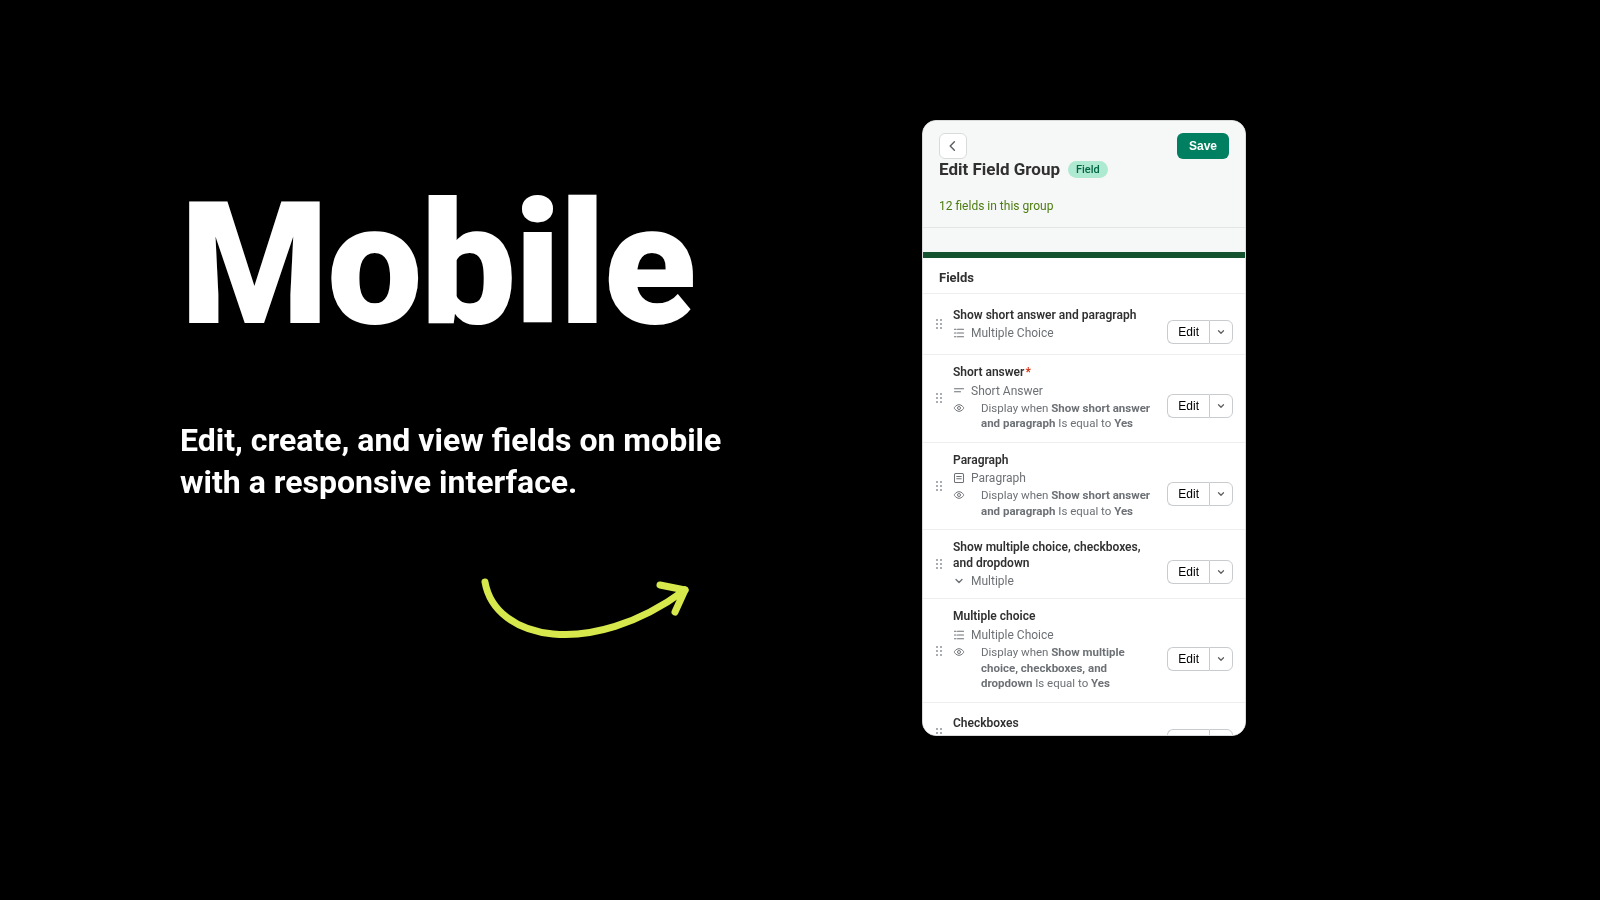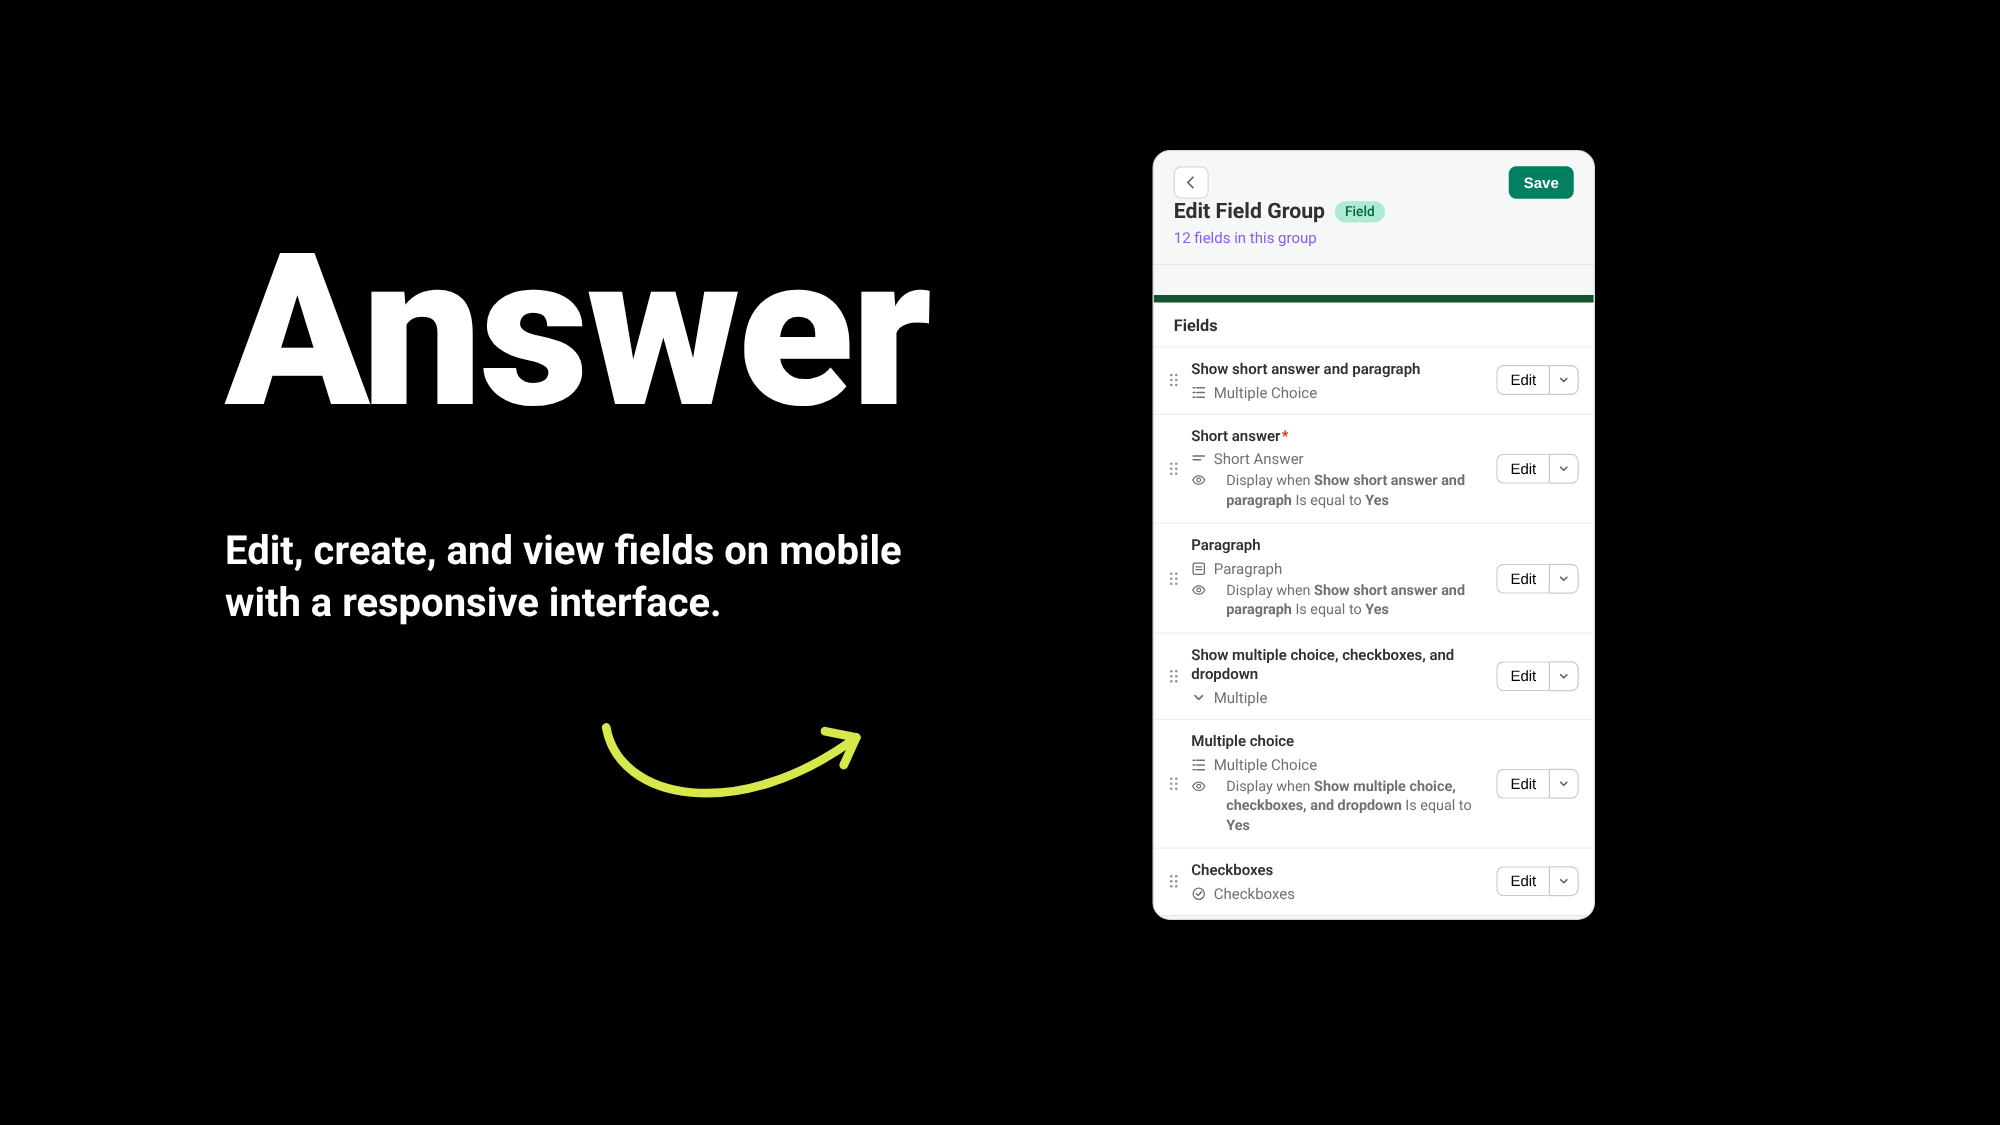"Save" .mobile-frame { width: 354px -> 324px }
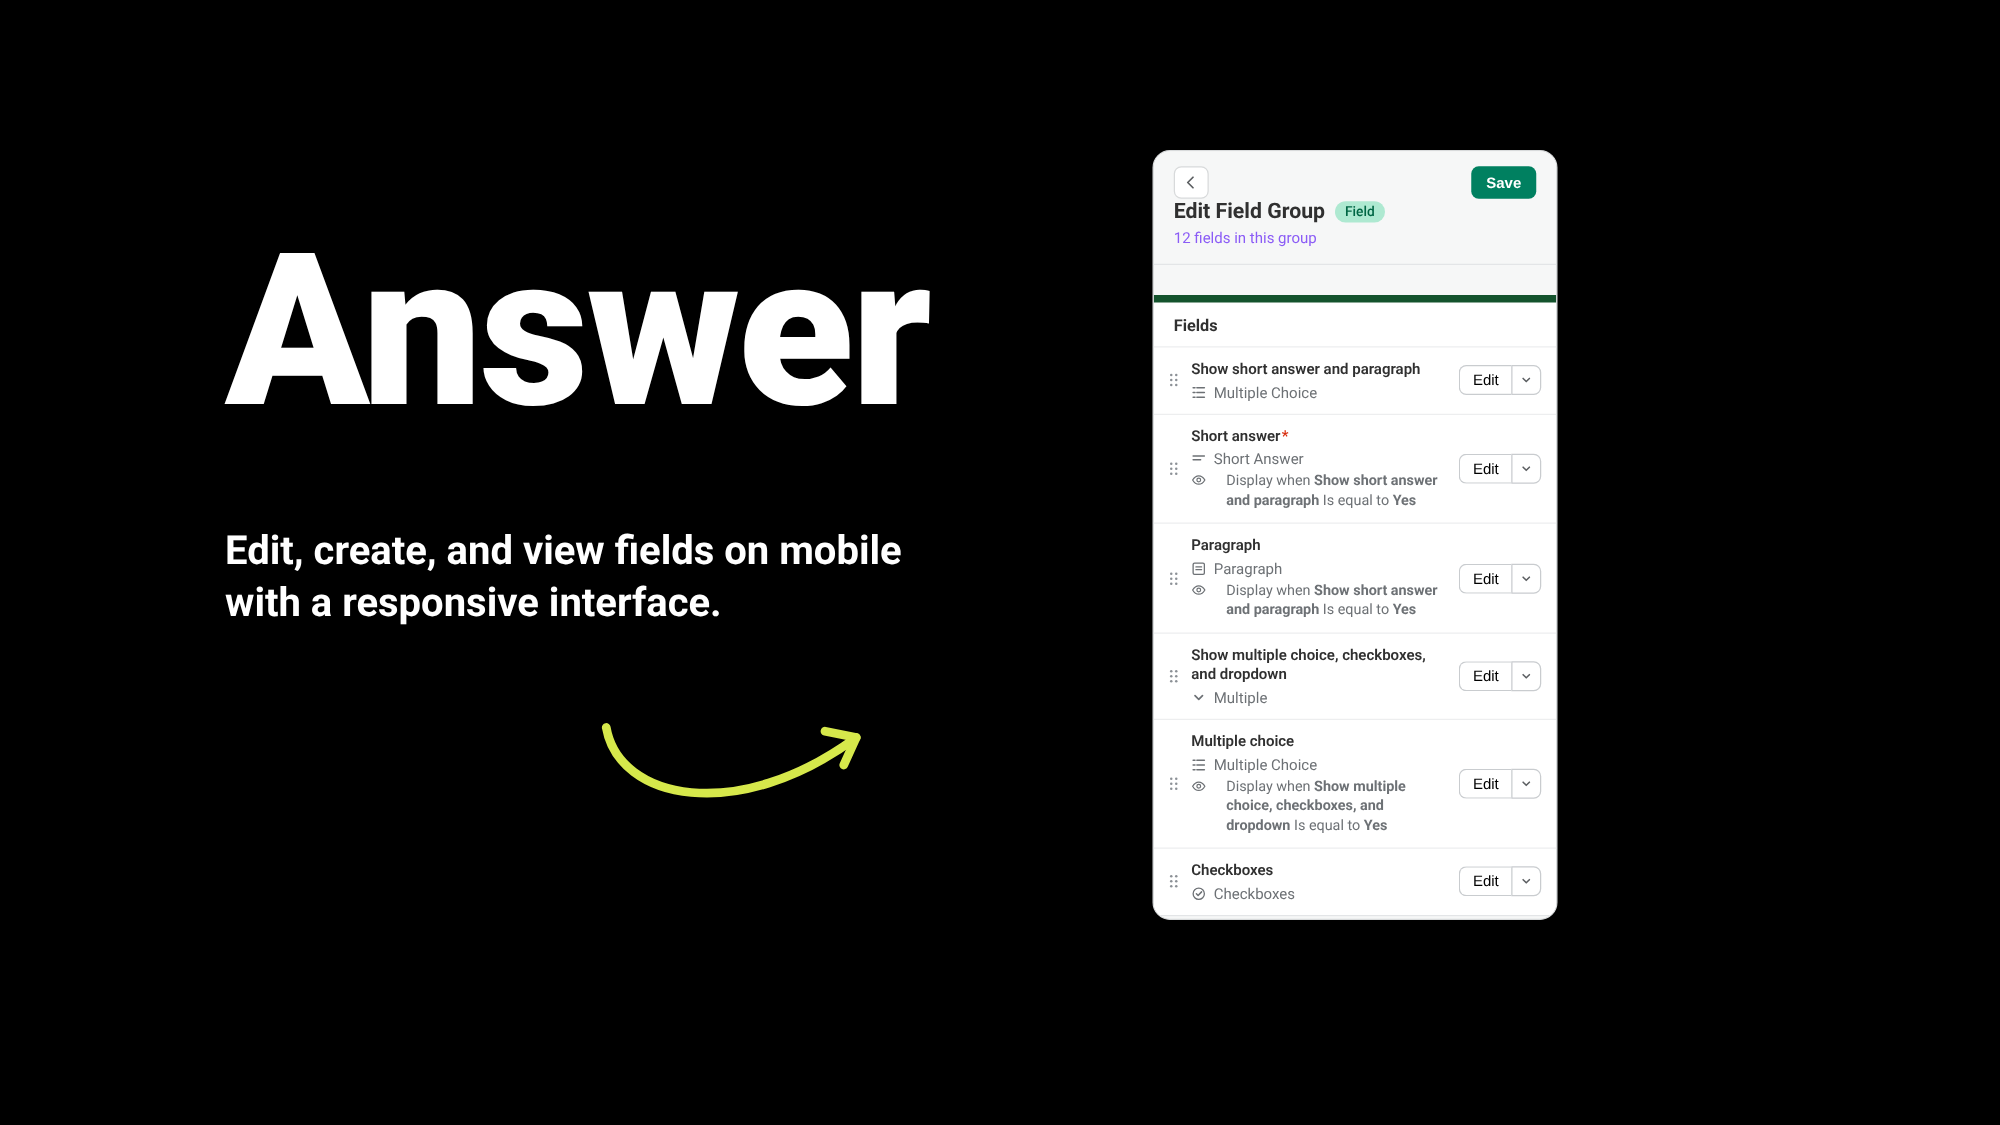"Answer" div.hero-title { text: Answer -> Mobile }
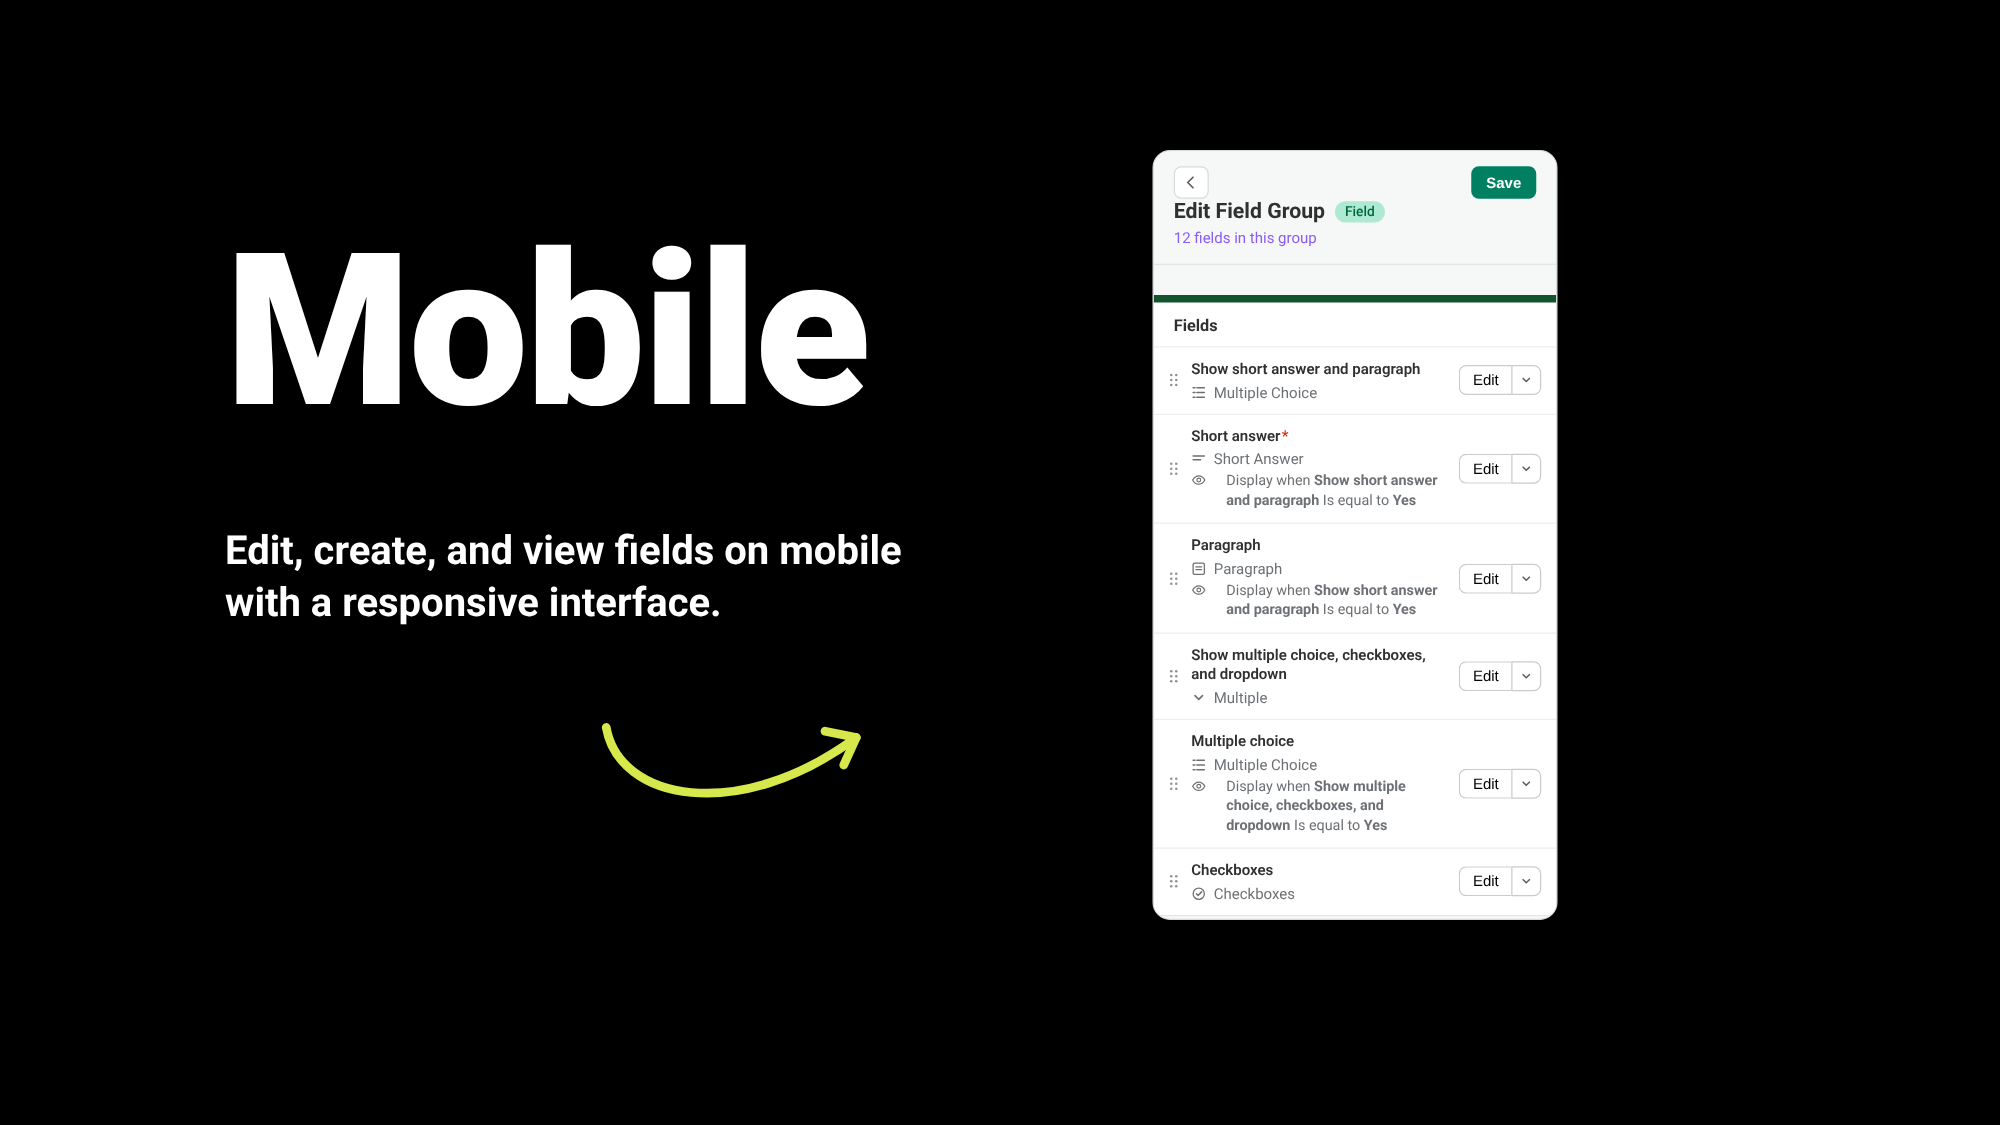"12 fields in this group" .mf-subtitle { color: #8b5cf6 -> #4d7c0f; margin-top: 4px -> 20px }
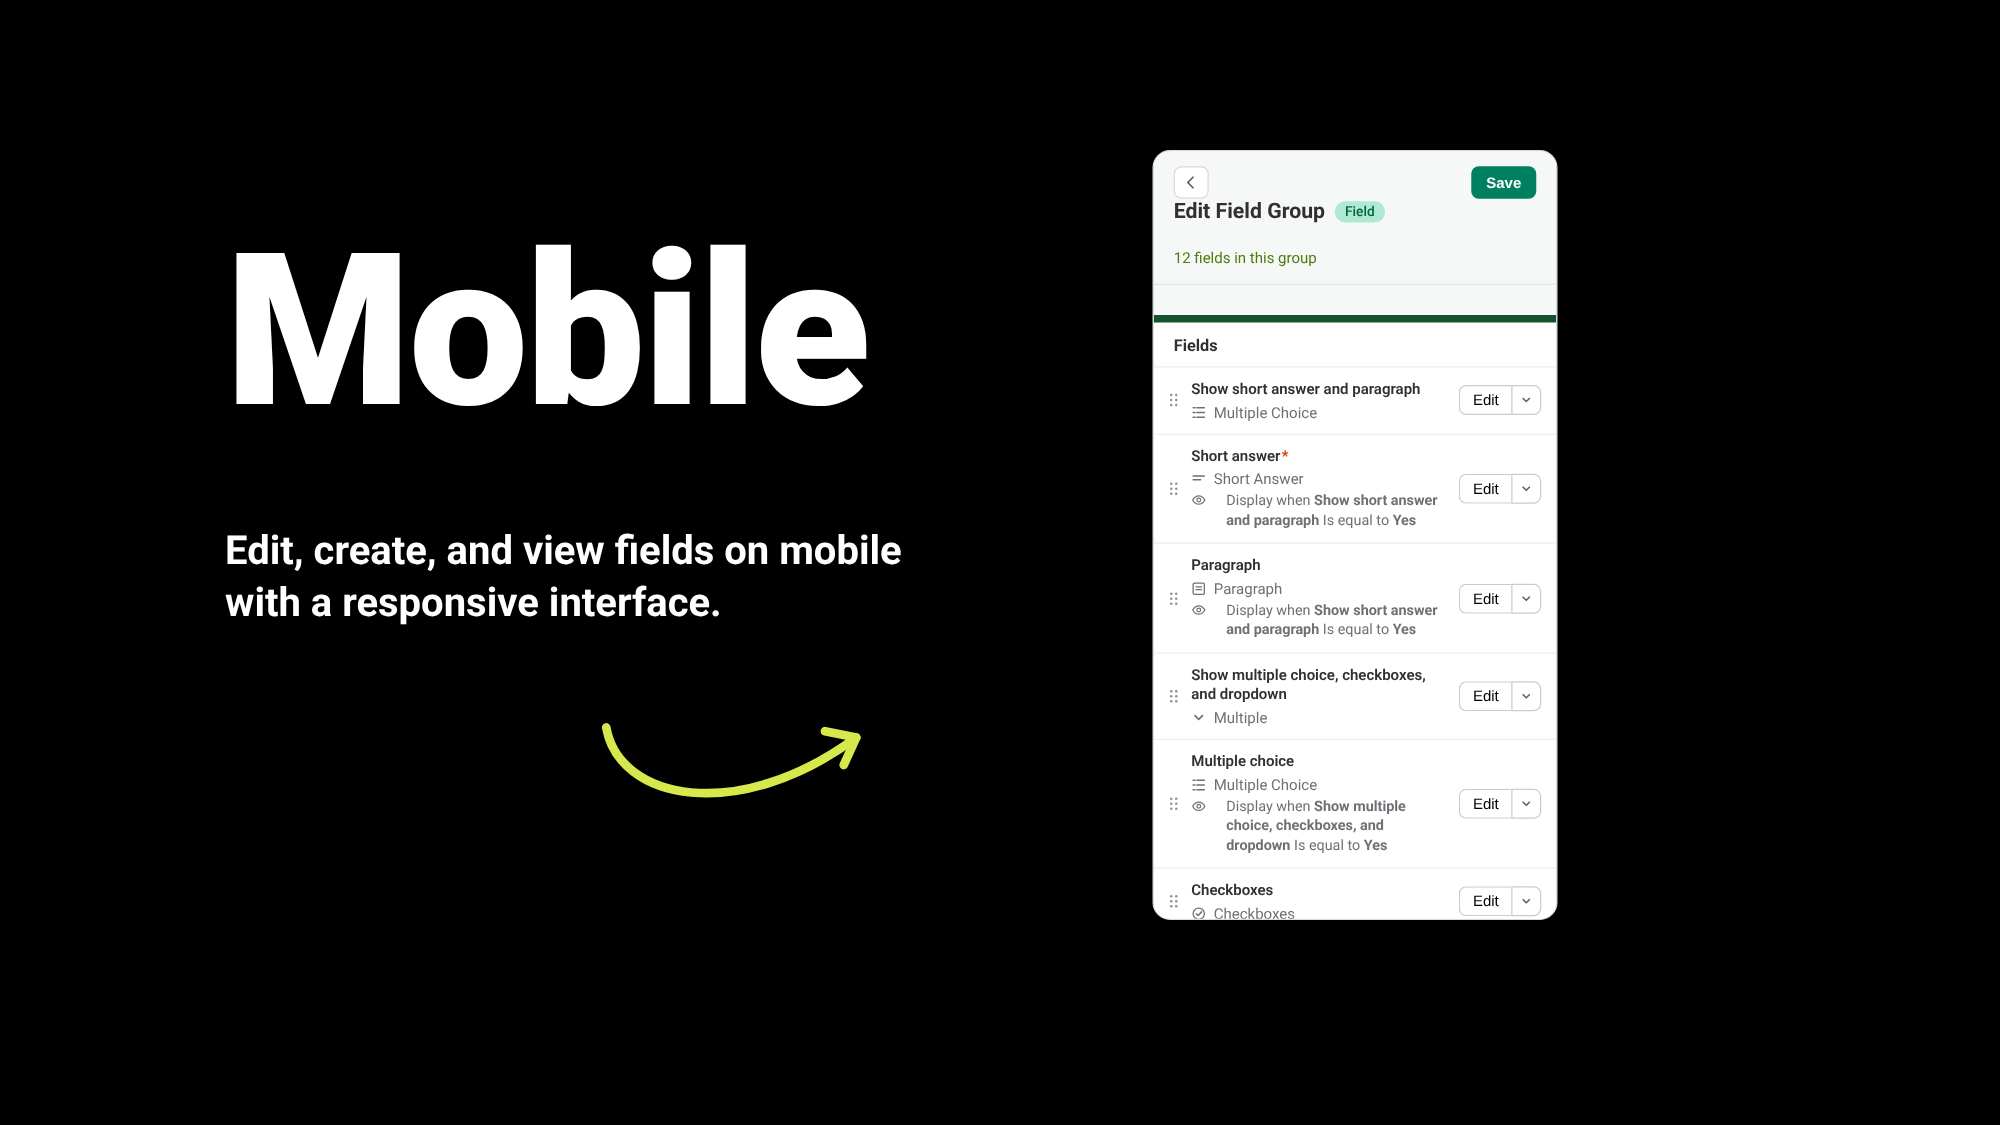"Edit" .edit-group { margin-top: none -> 16px }
